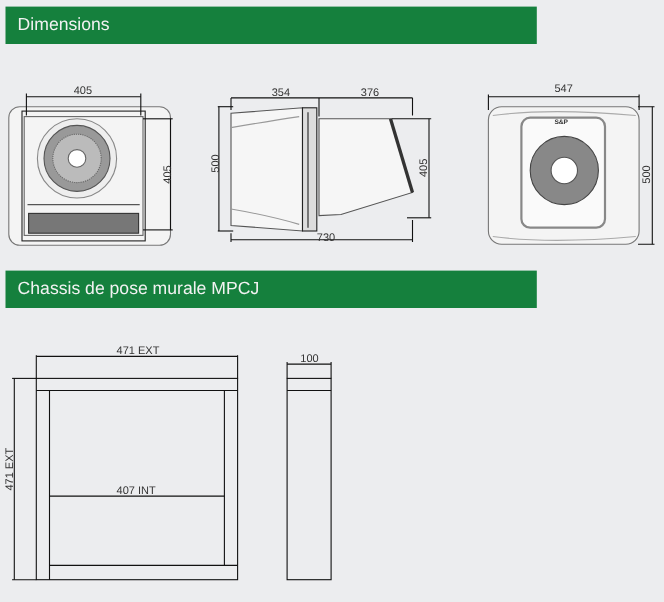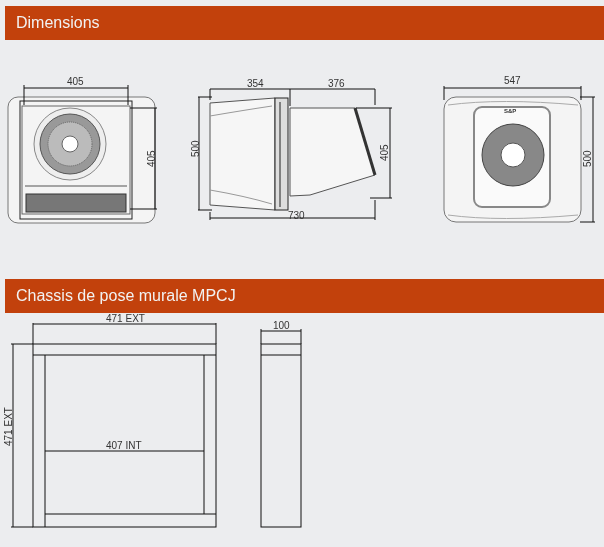"Dimensions" .header { background: #c2410c -> #15803d; width: 599px -> 483px }
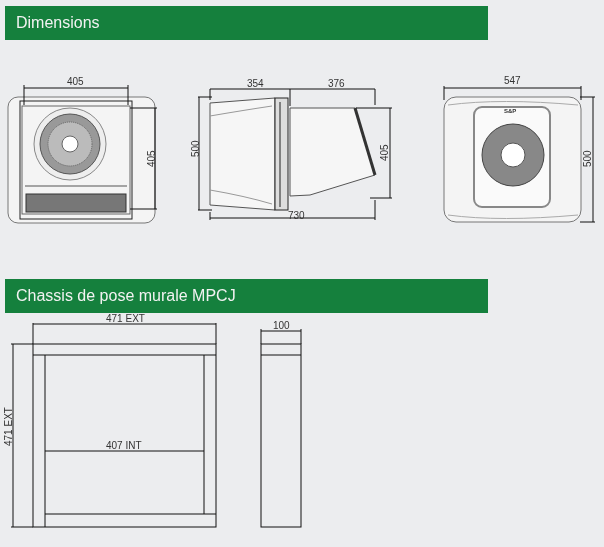"Chassis de pose murale MPCJ" #h2 { top: 279px -> 246px }
